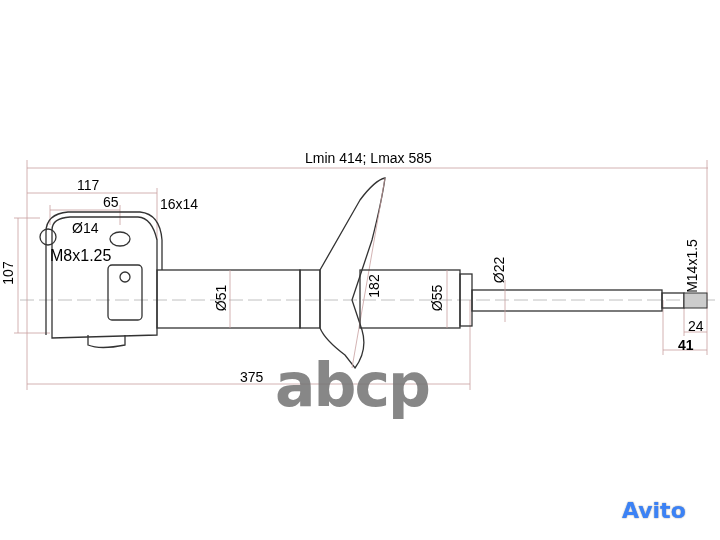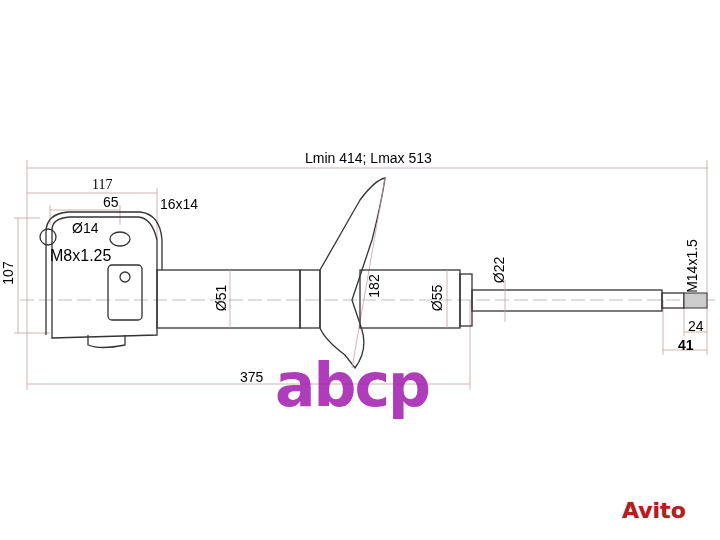"Lmin 414; Lmax 513" div.dim { text: 513 -> 585 }
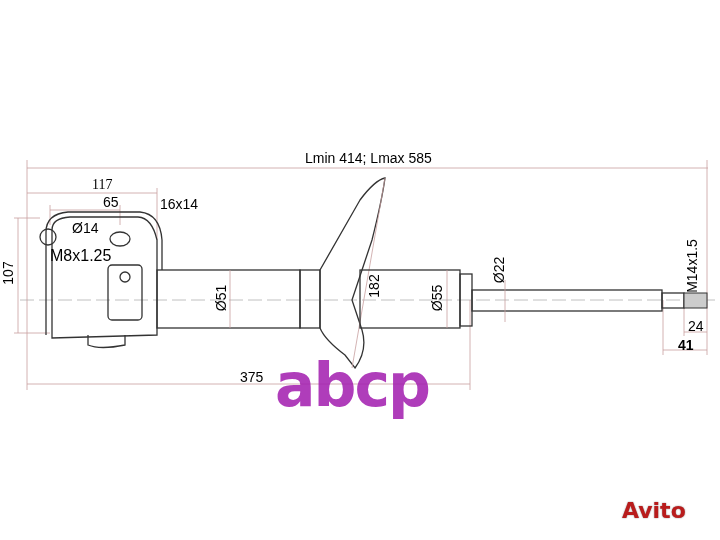"117" div.dim { font-family: Liberation Serif, serif -> none; left: 92px -> 77px }
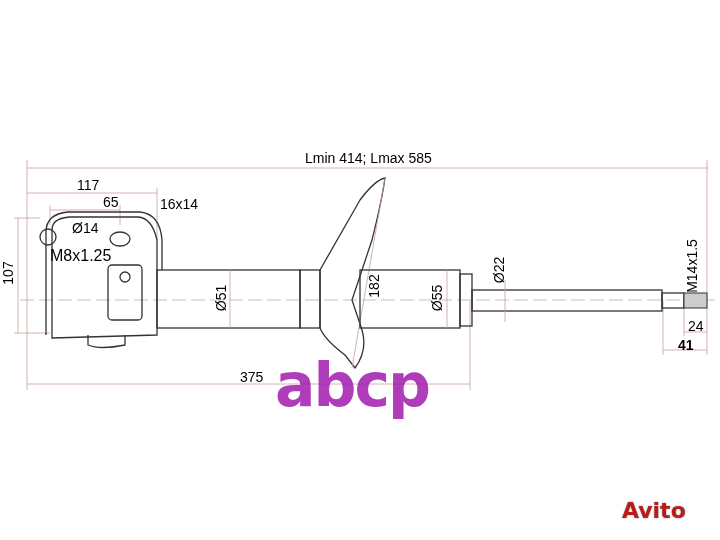"abcp" .wm { color: #a21caf -> #737373 }
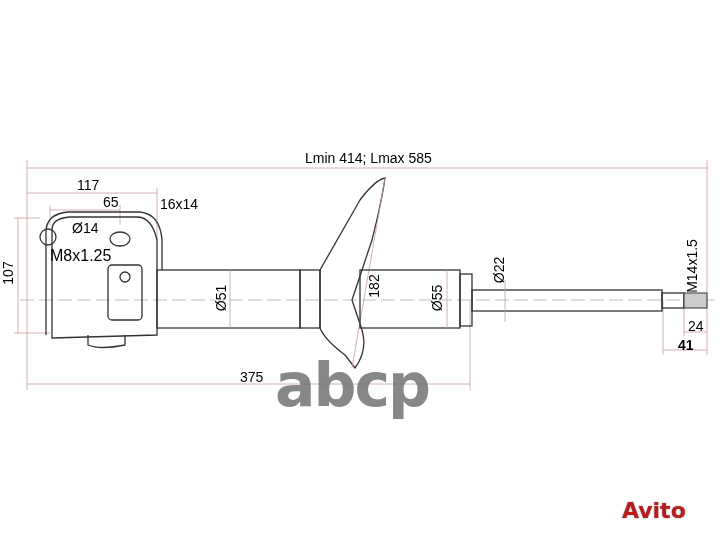"Avito" .avito { color: #b91c1c -> #3b82f6 }
